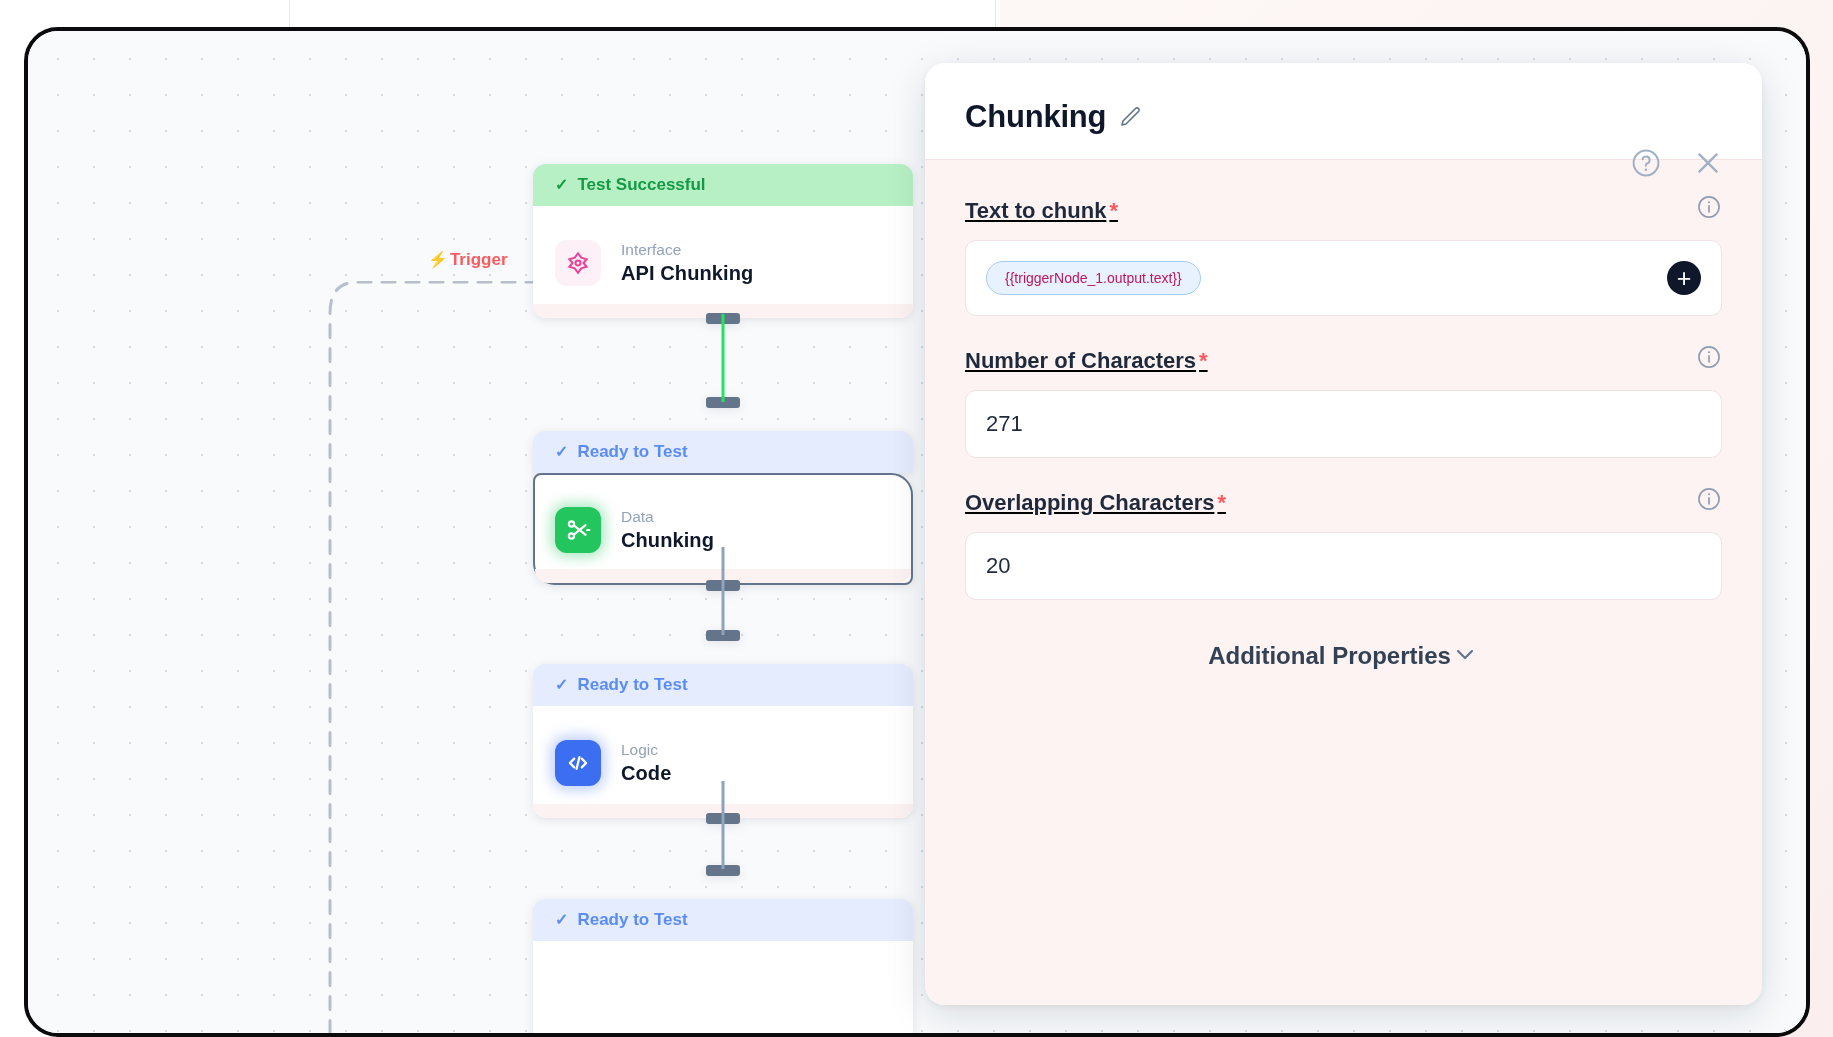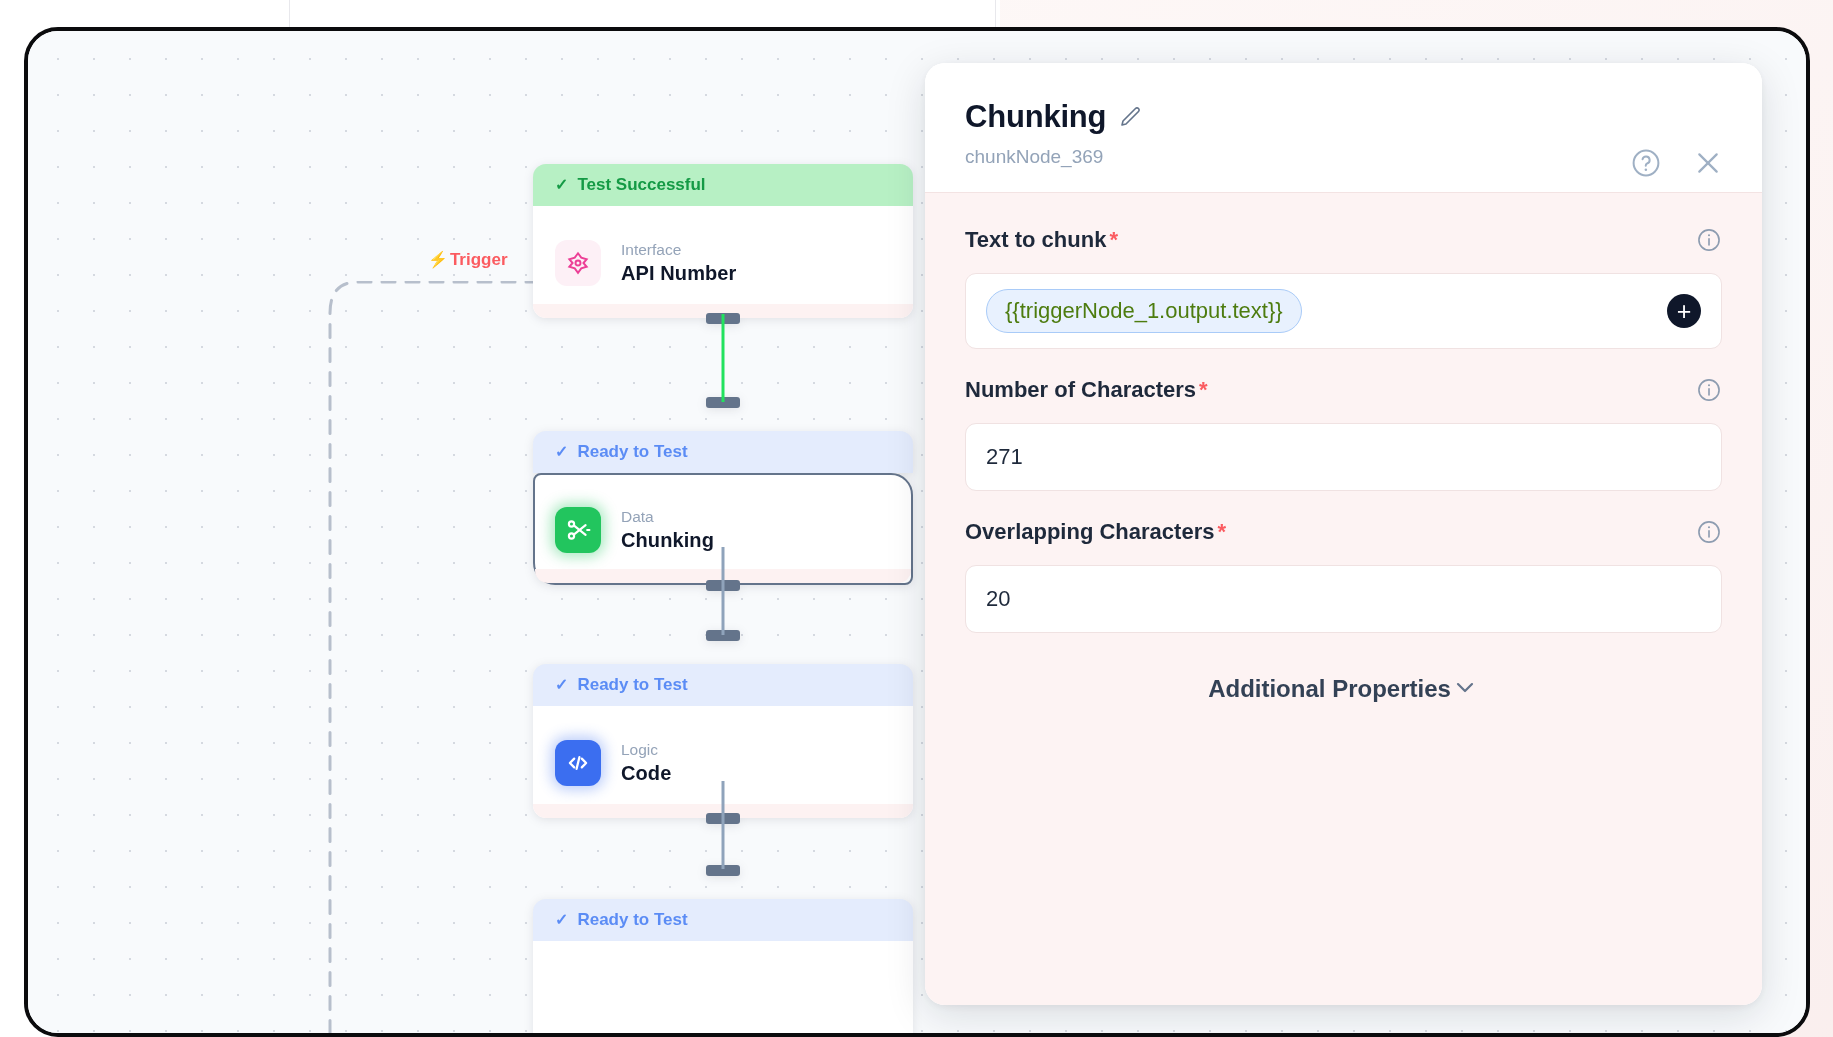"chunkNode_369" div.panel-subtitle { html: <div>chunkNode_369</div> -> none }
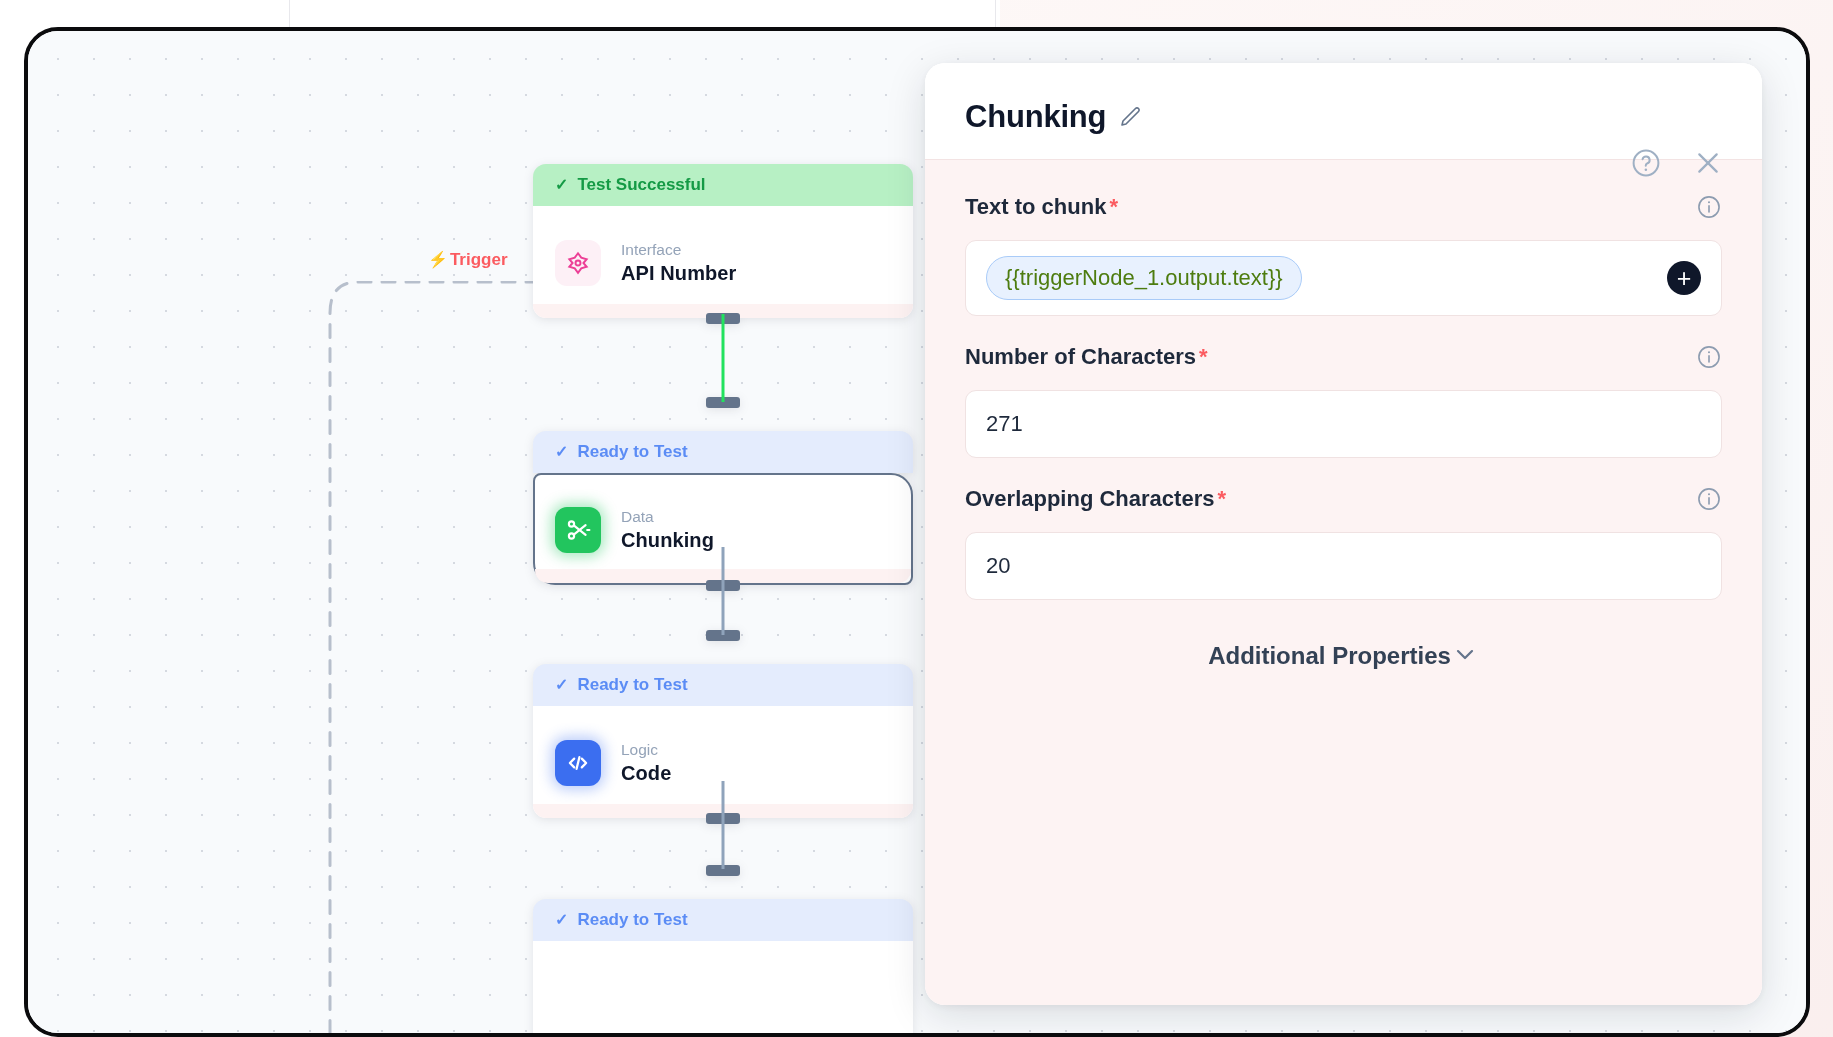"Text to chunk*" .field-label-row { align-items: flex-start -> flex-end; text-decoration: none -> underline }
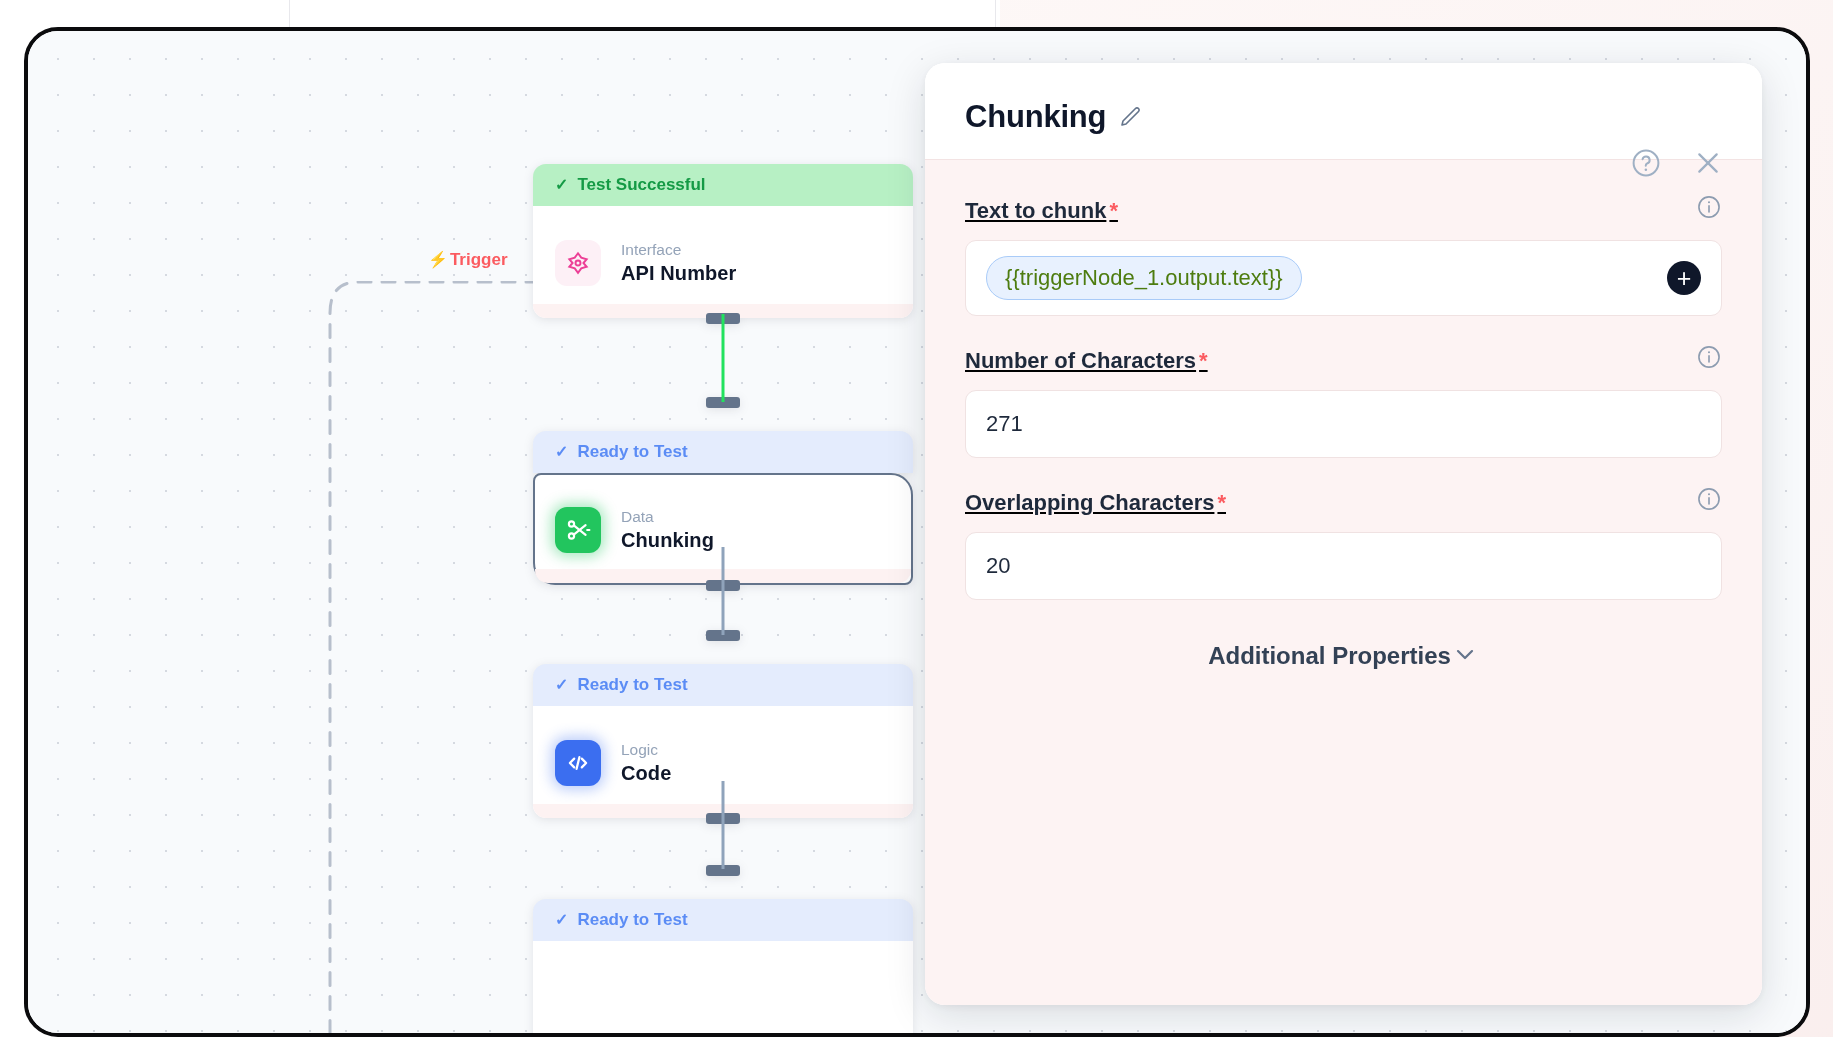"API Number" span.node-title { text: Number -> Chunking }
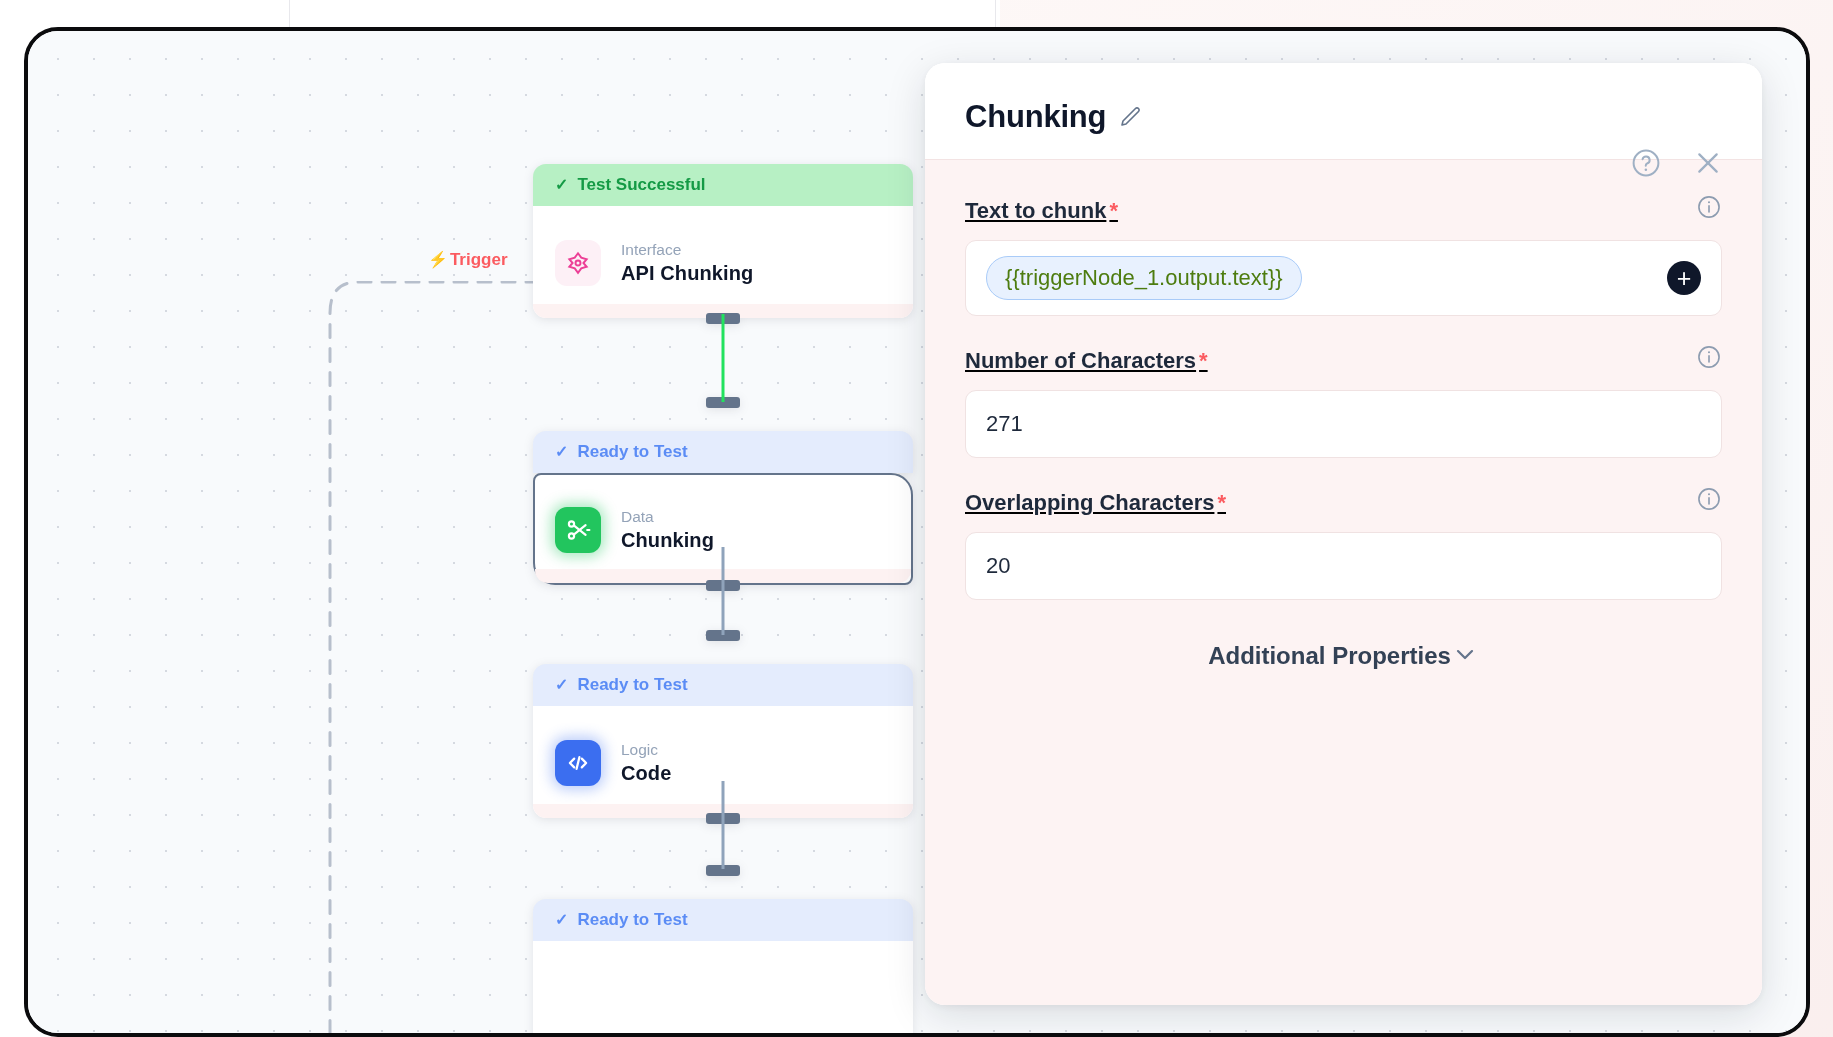"{{triggerNode_1.output.text}}" .token-chip { color: #4d7c0f -> #be185d; font-size: 22px -> 14px }
